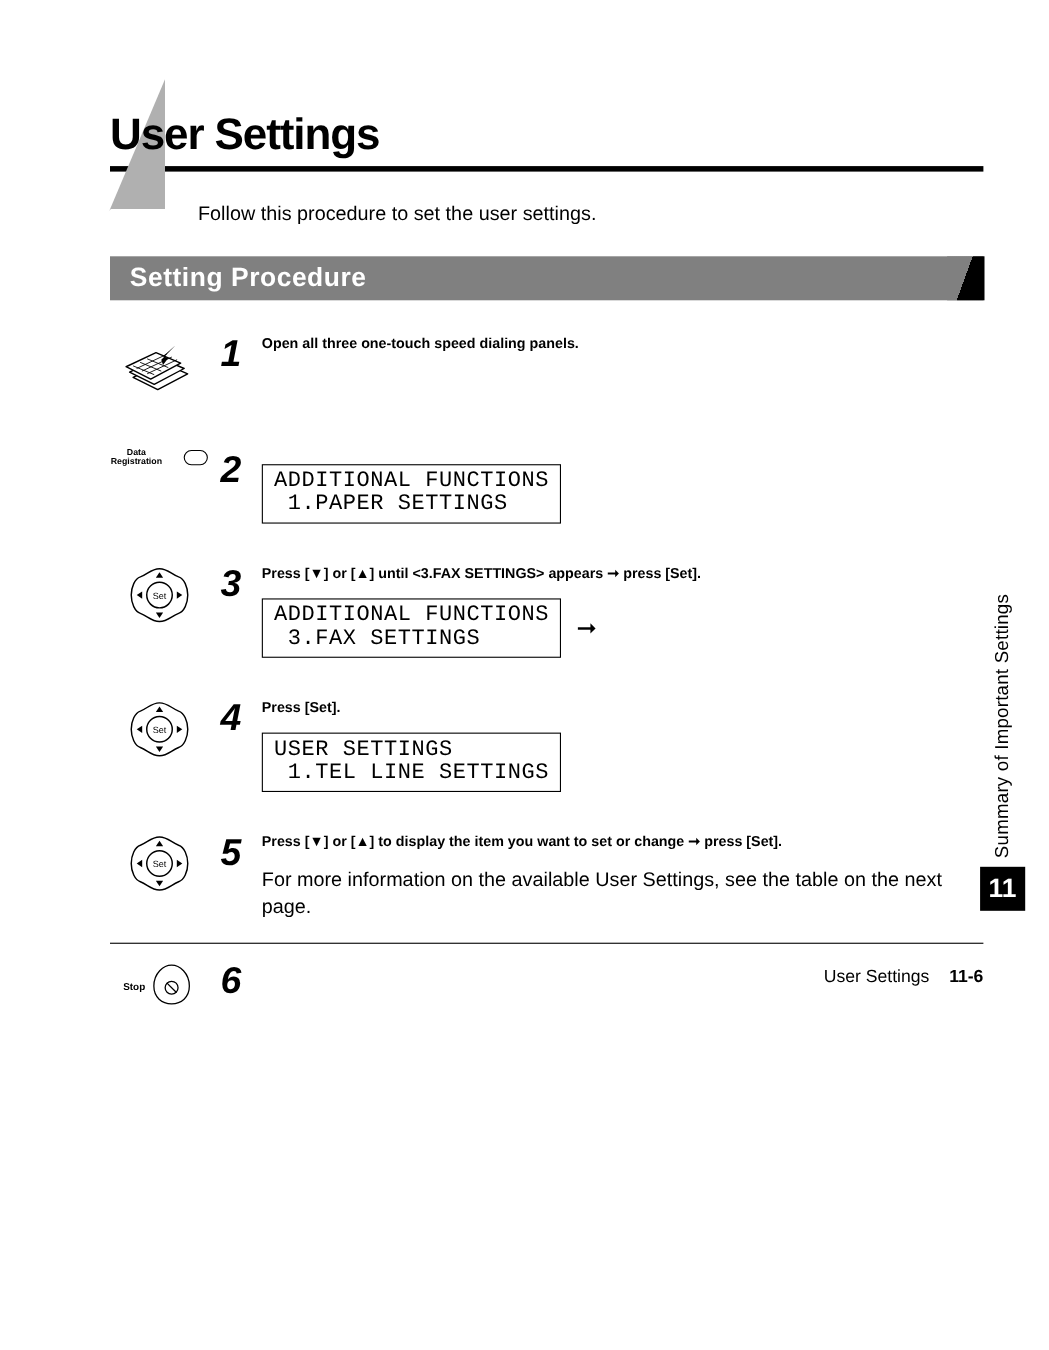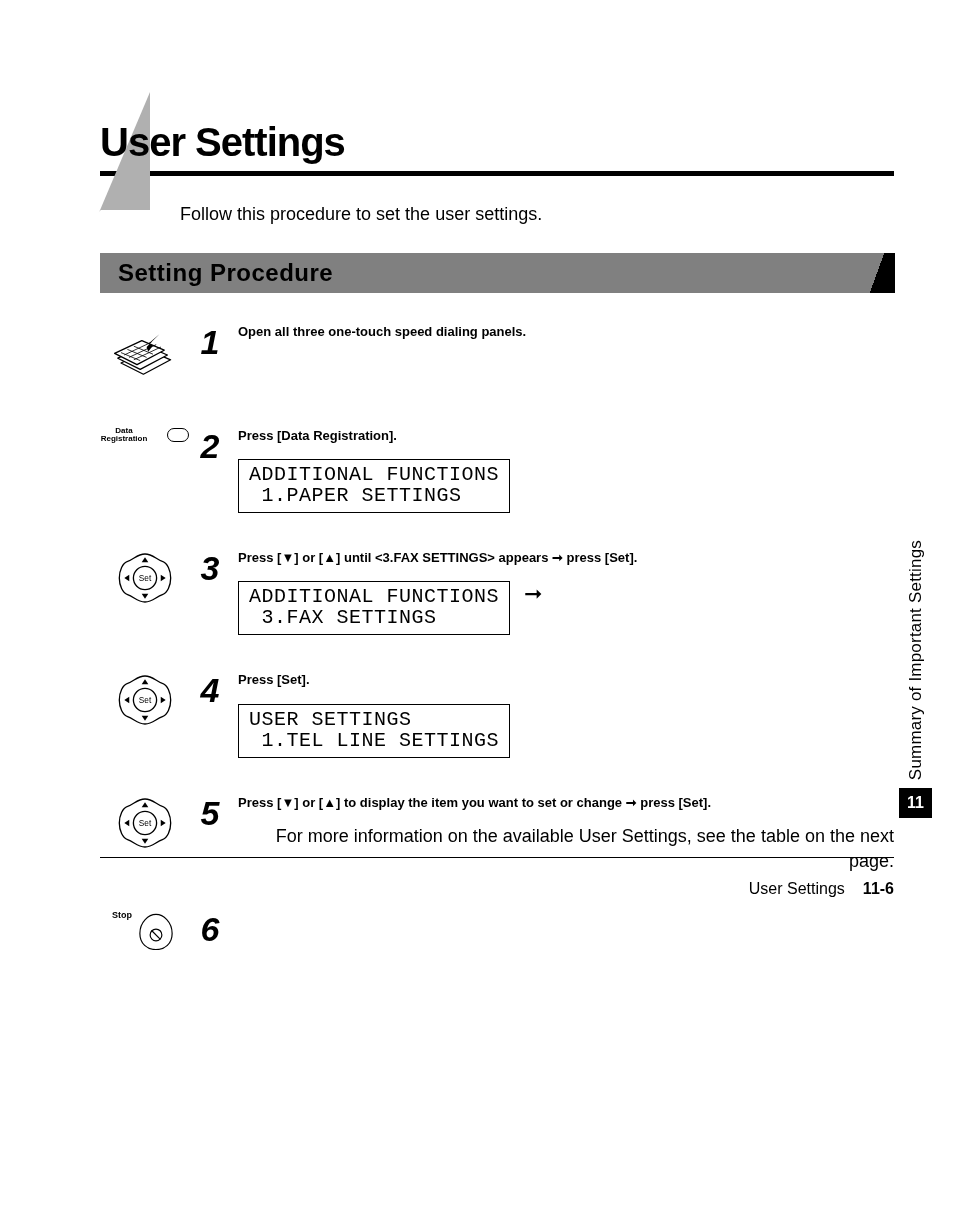"User Settings" .page { padding: 60px 60px 40px 100px -> 40px 60px 40px 100px }
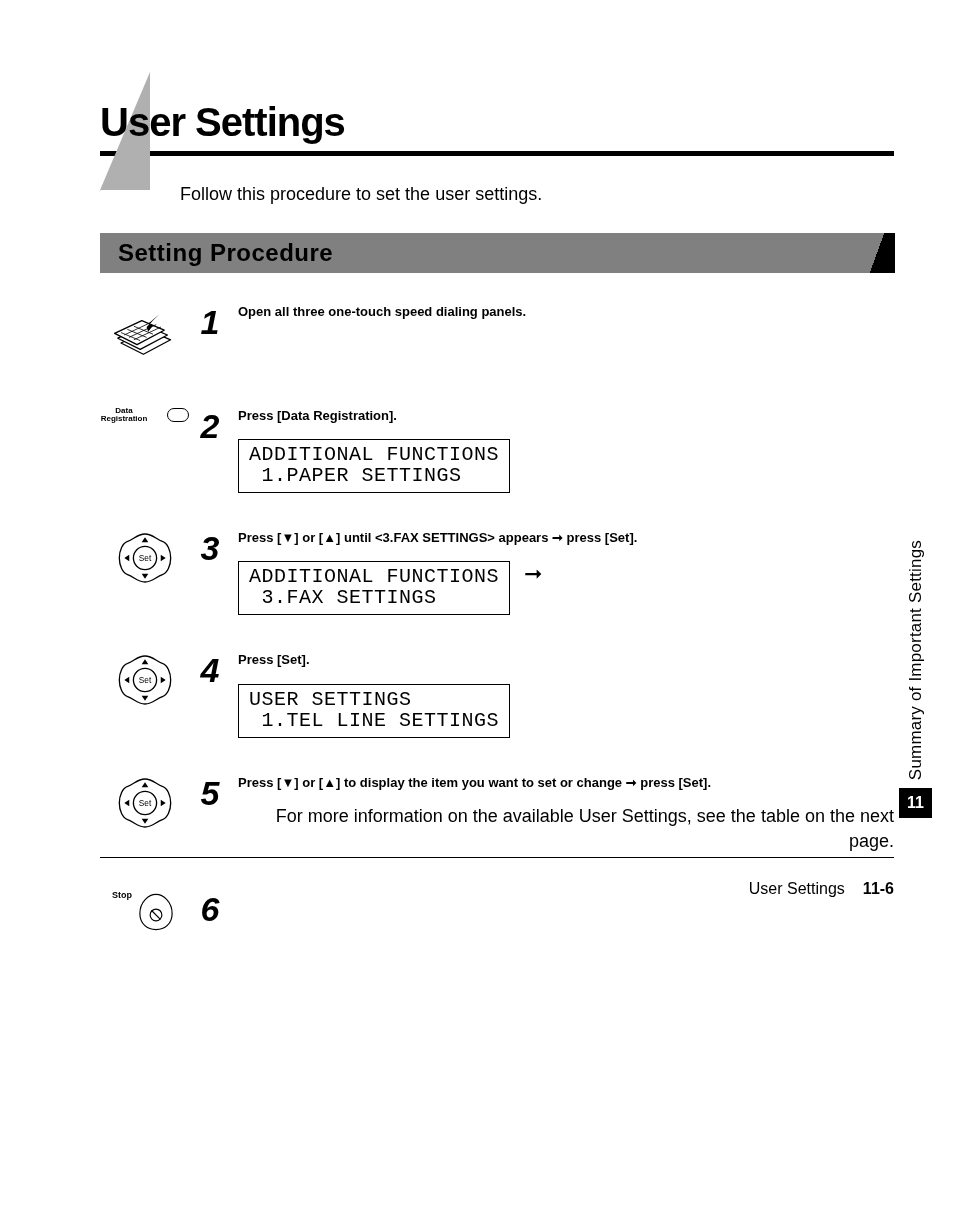"Setting Procedure" .section-bar { color: #000000 -> #ffffff }
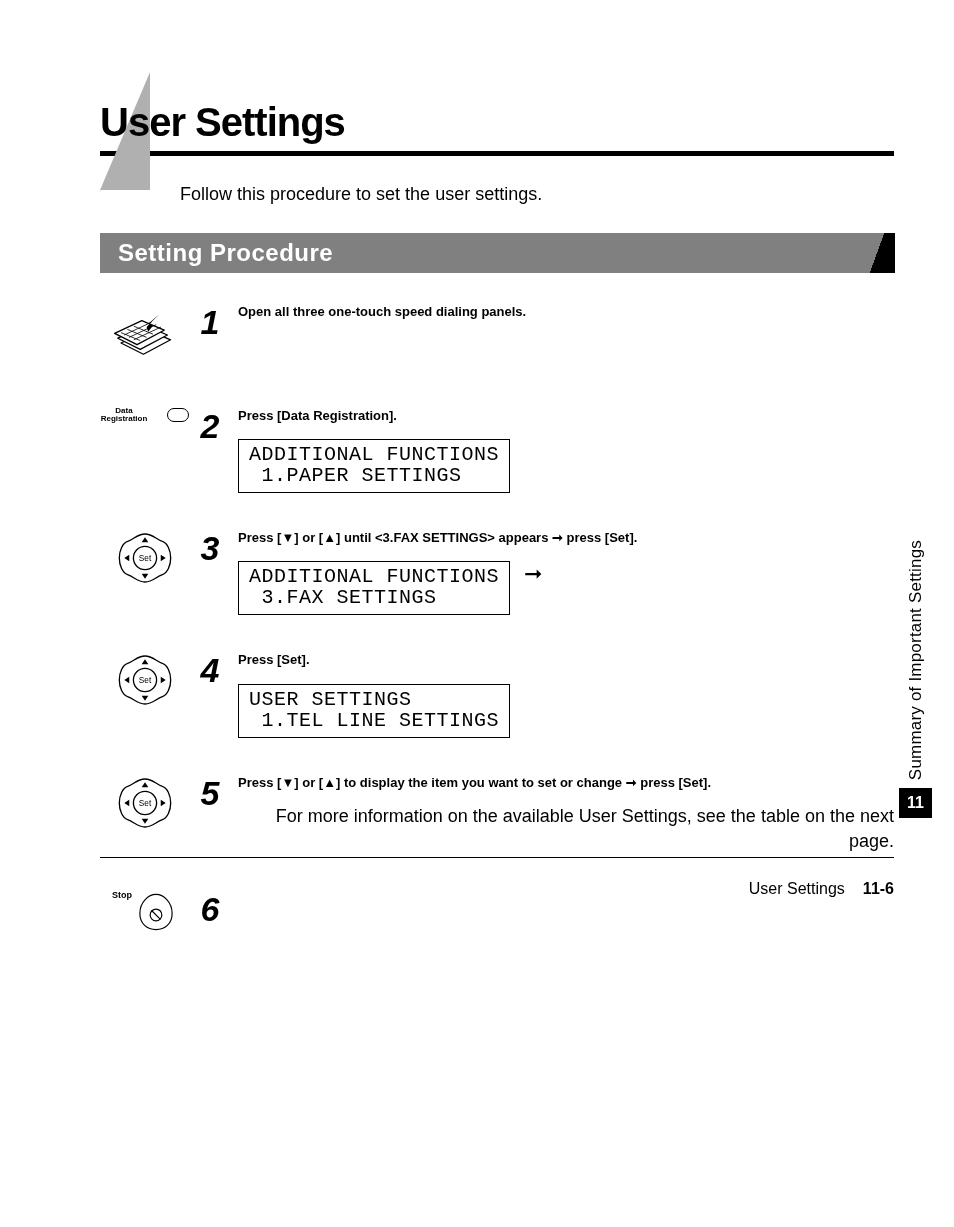"Press [Data Registration]." div.step-title { html: <div><span>Press [Data Registration].</span></div> -> none }
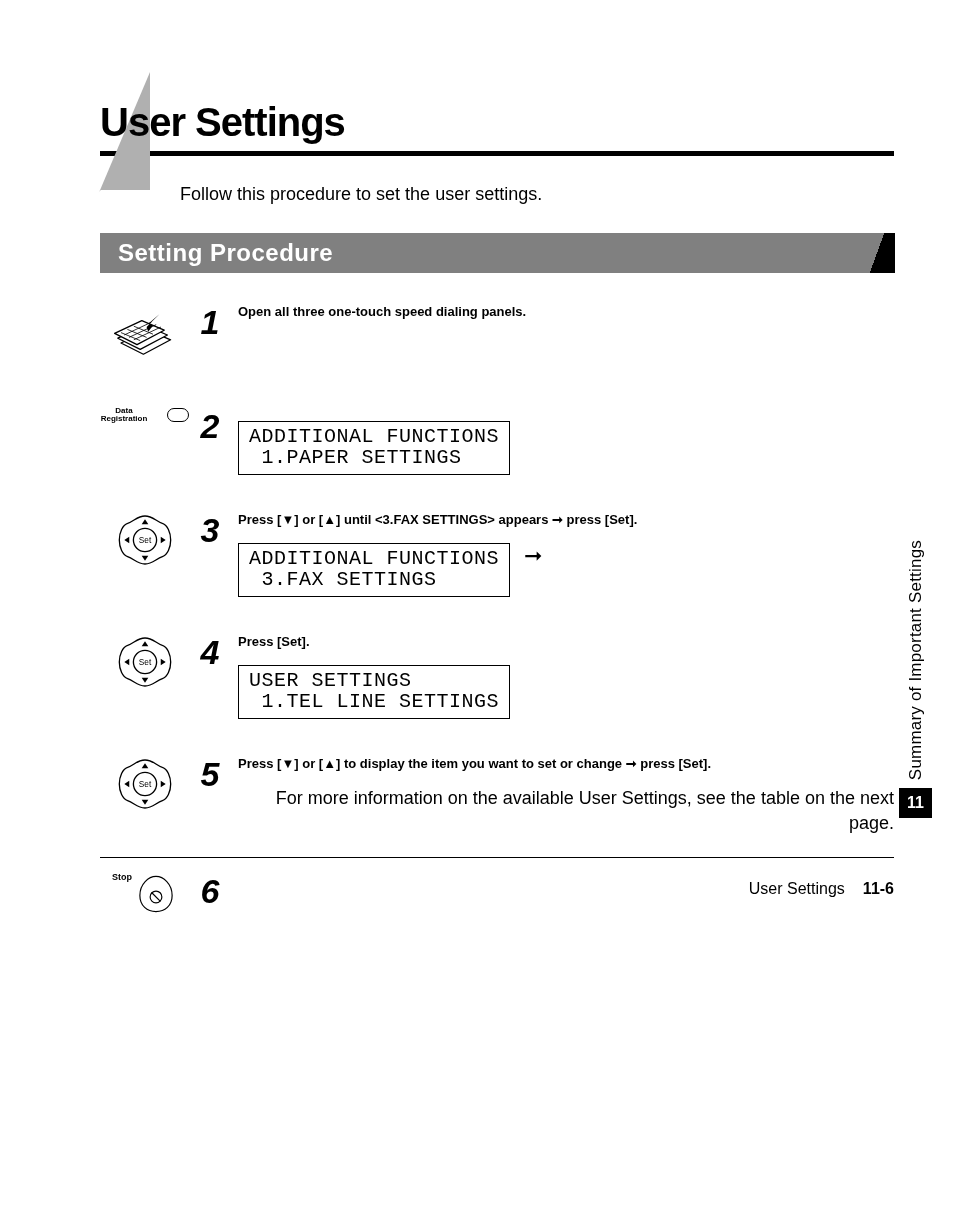"ADDITIONAL FUNCTIONS" .lcd-row { align-items: none -> center }
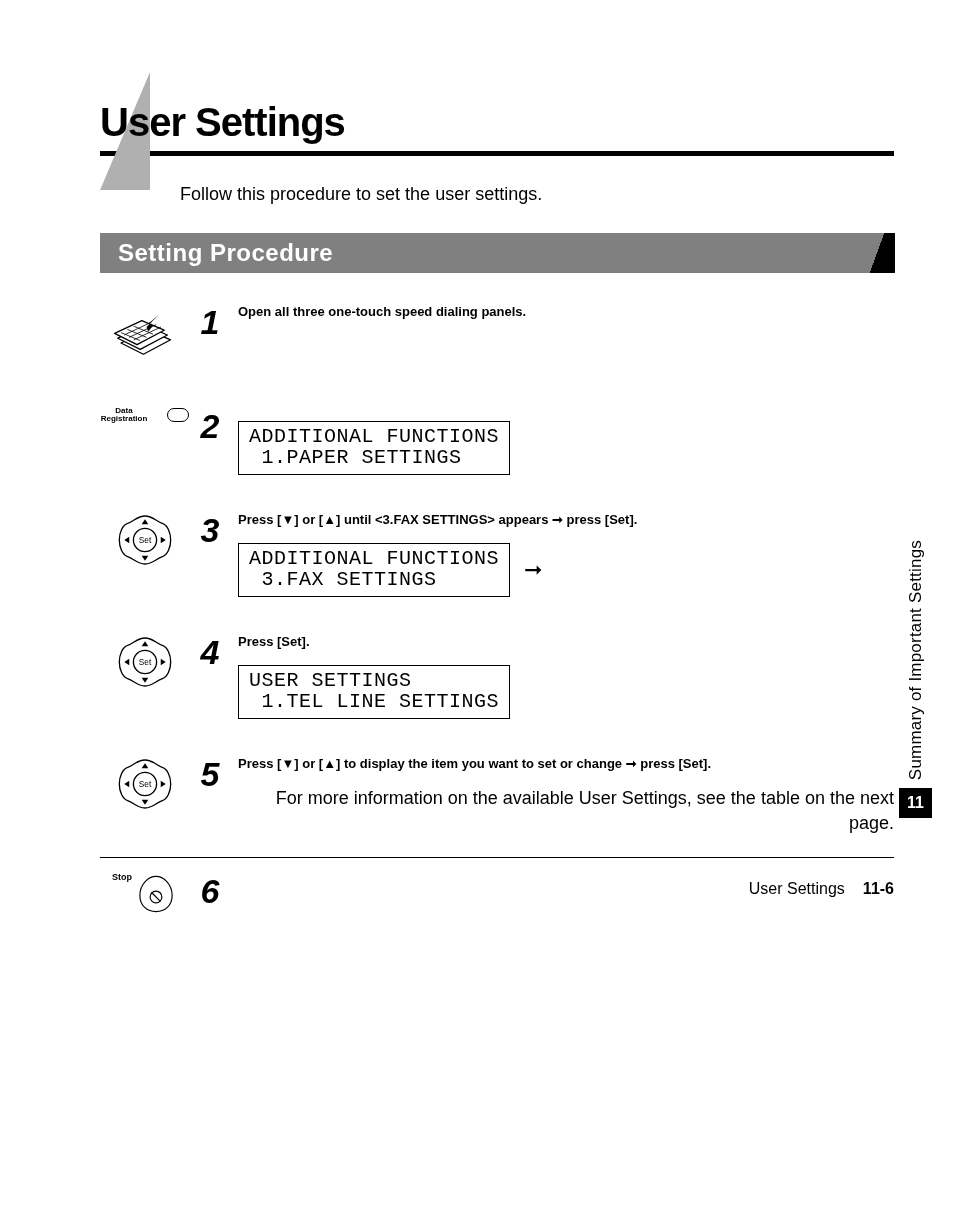"For more information on the" .step-desc { text-align: right -> none }
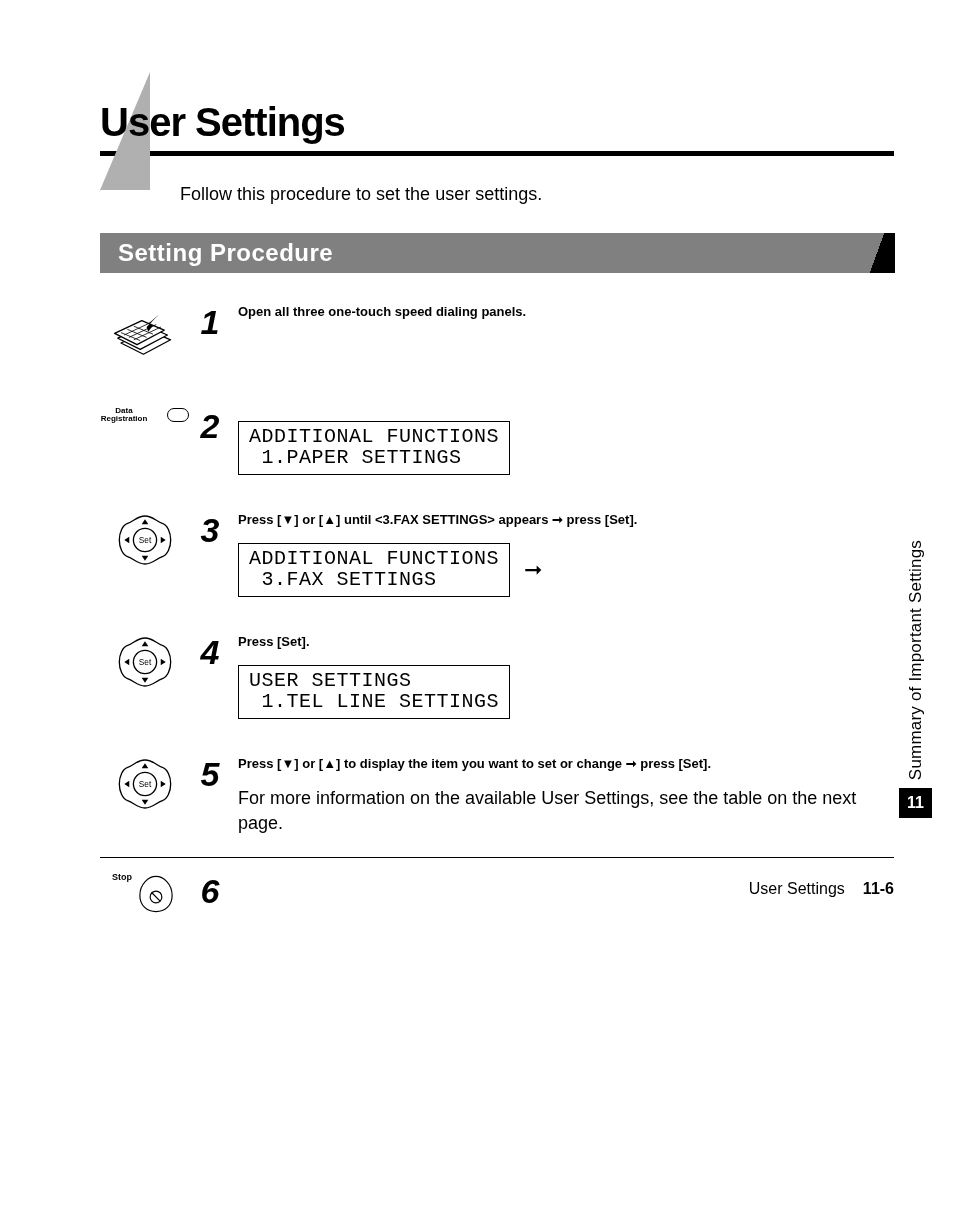"11" .side-box { font-size: 16px -> 24px }
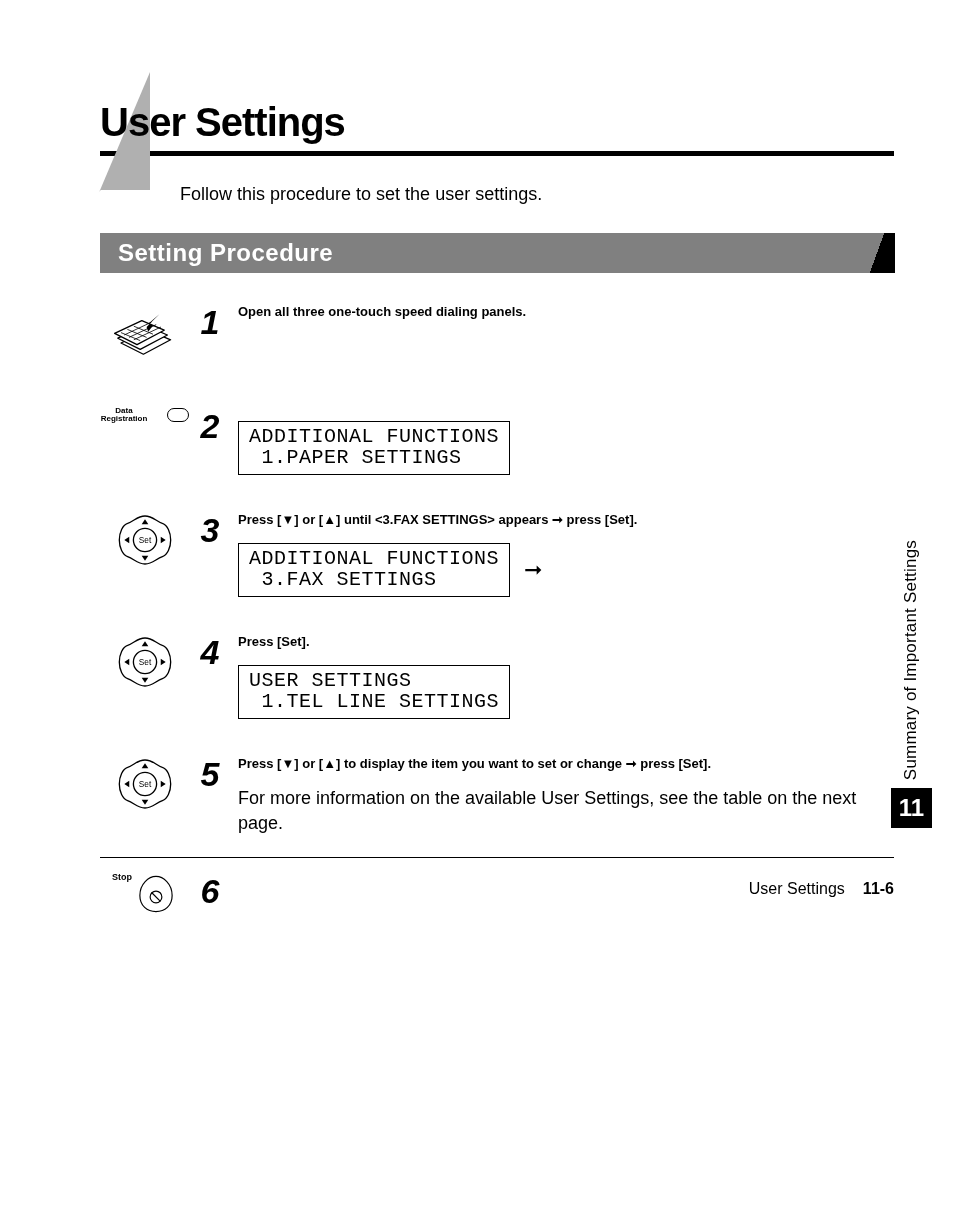"Stop" .stop-icon { align-items: flex-start -> center }
